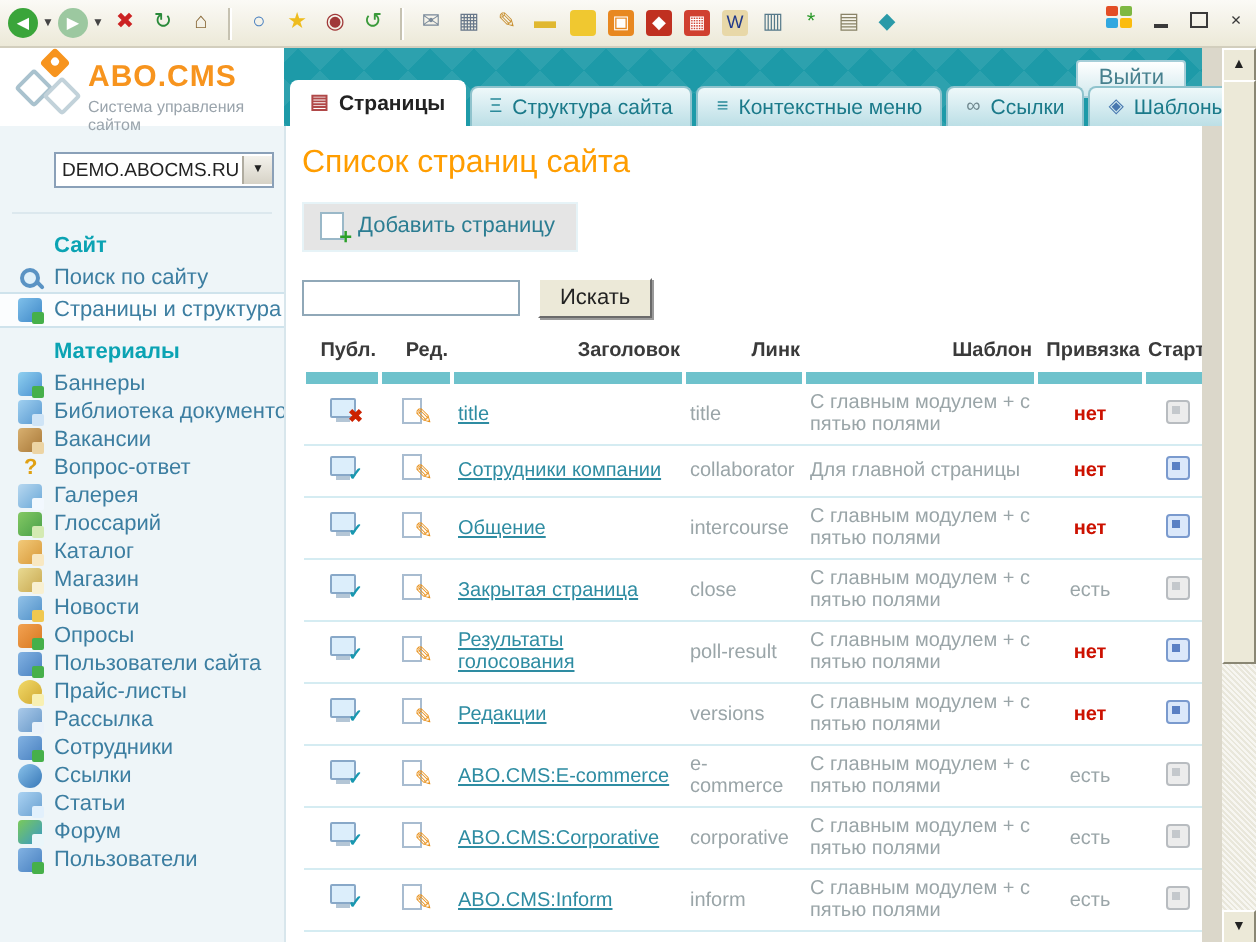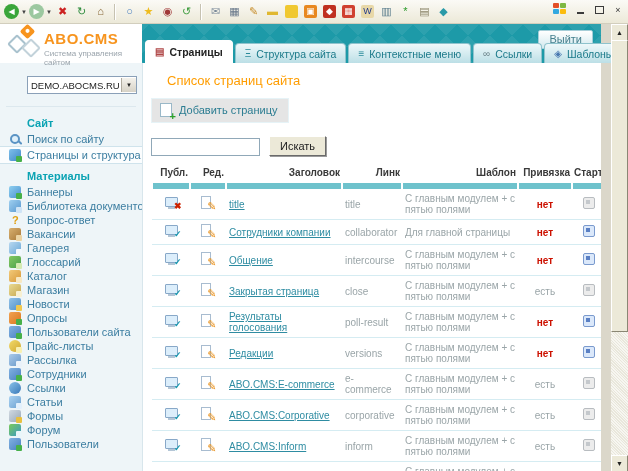"Список страниц сайта" .page-title { font-size: 13px -> 16px; margin: 2px 16px 10px -> 2px 0 10px }
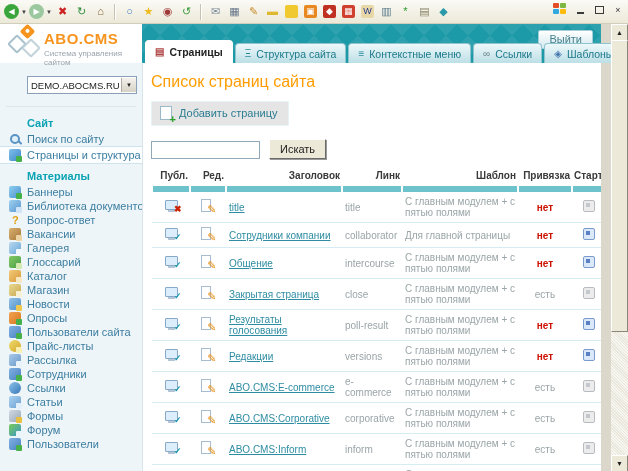"Искать" .search-row { align-items: flex-end -> center }
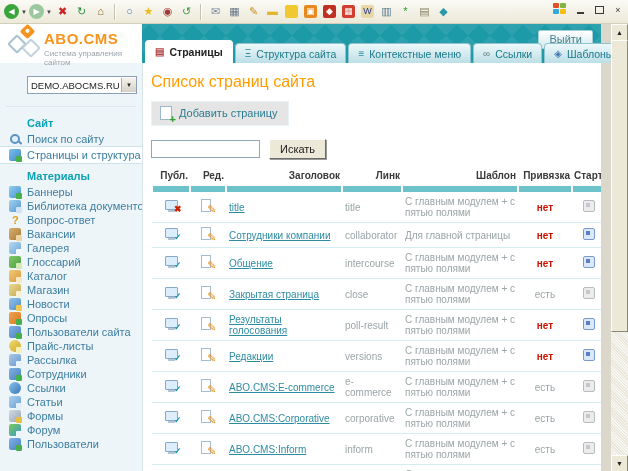"Вопрос-ответ" div.side-item { order: before "Вакансии" -> after "Вакансии" }
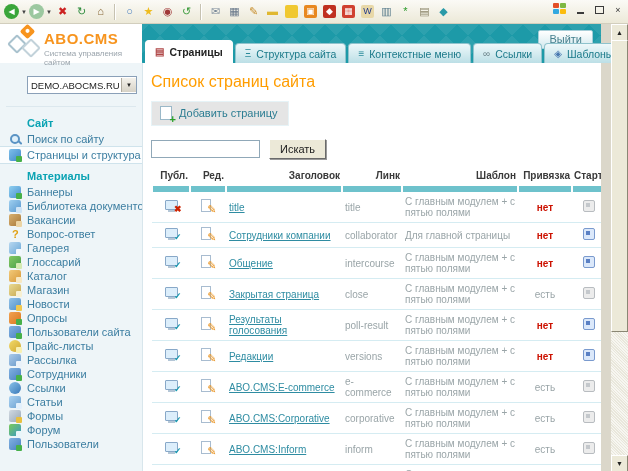"Формы" div.side-item { html: <div> <span></span> <span>Формы</span> </div> -> none }
